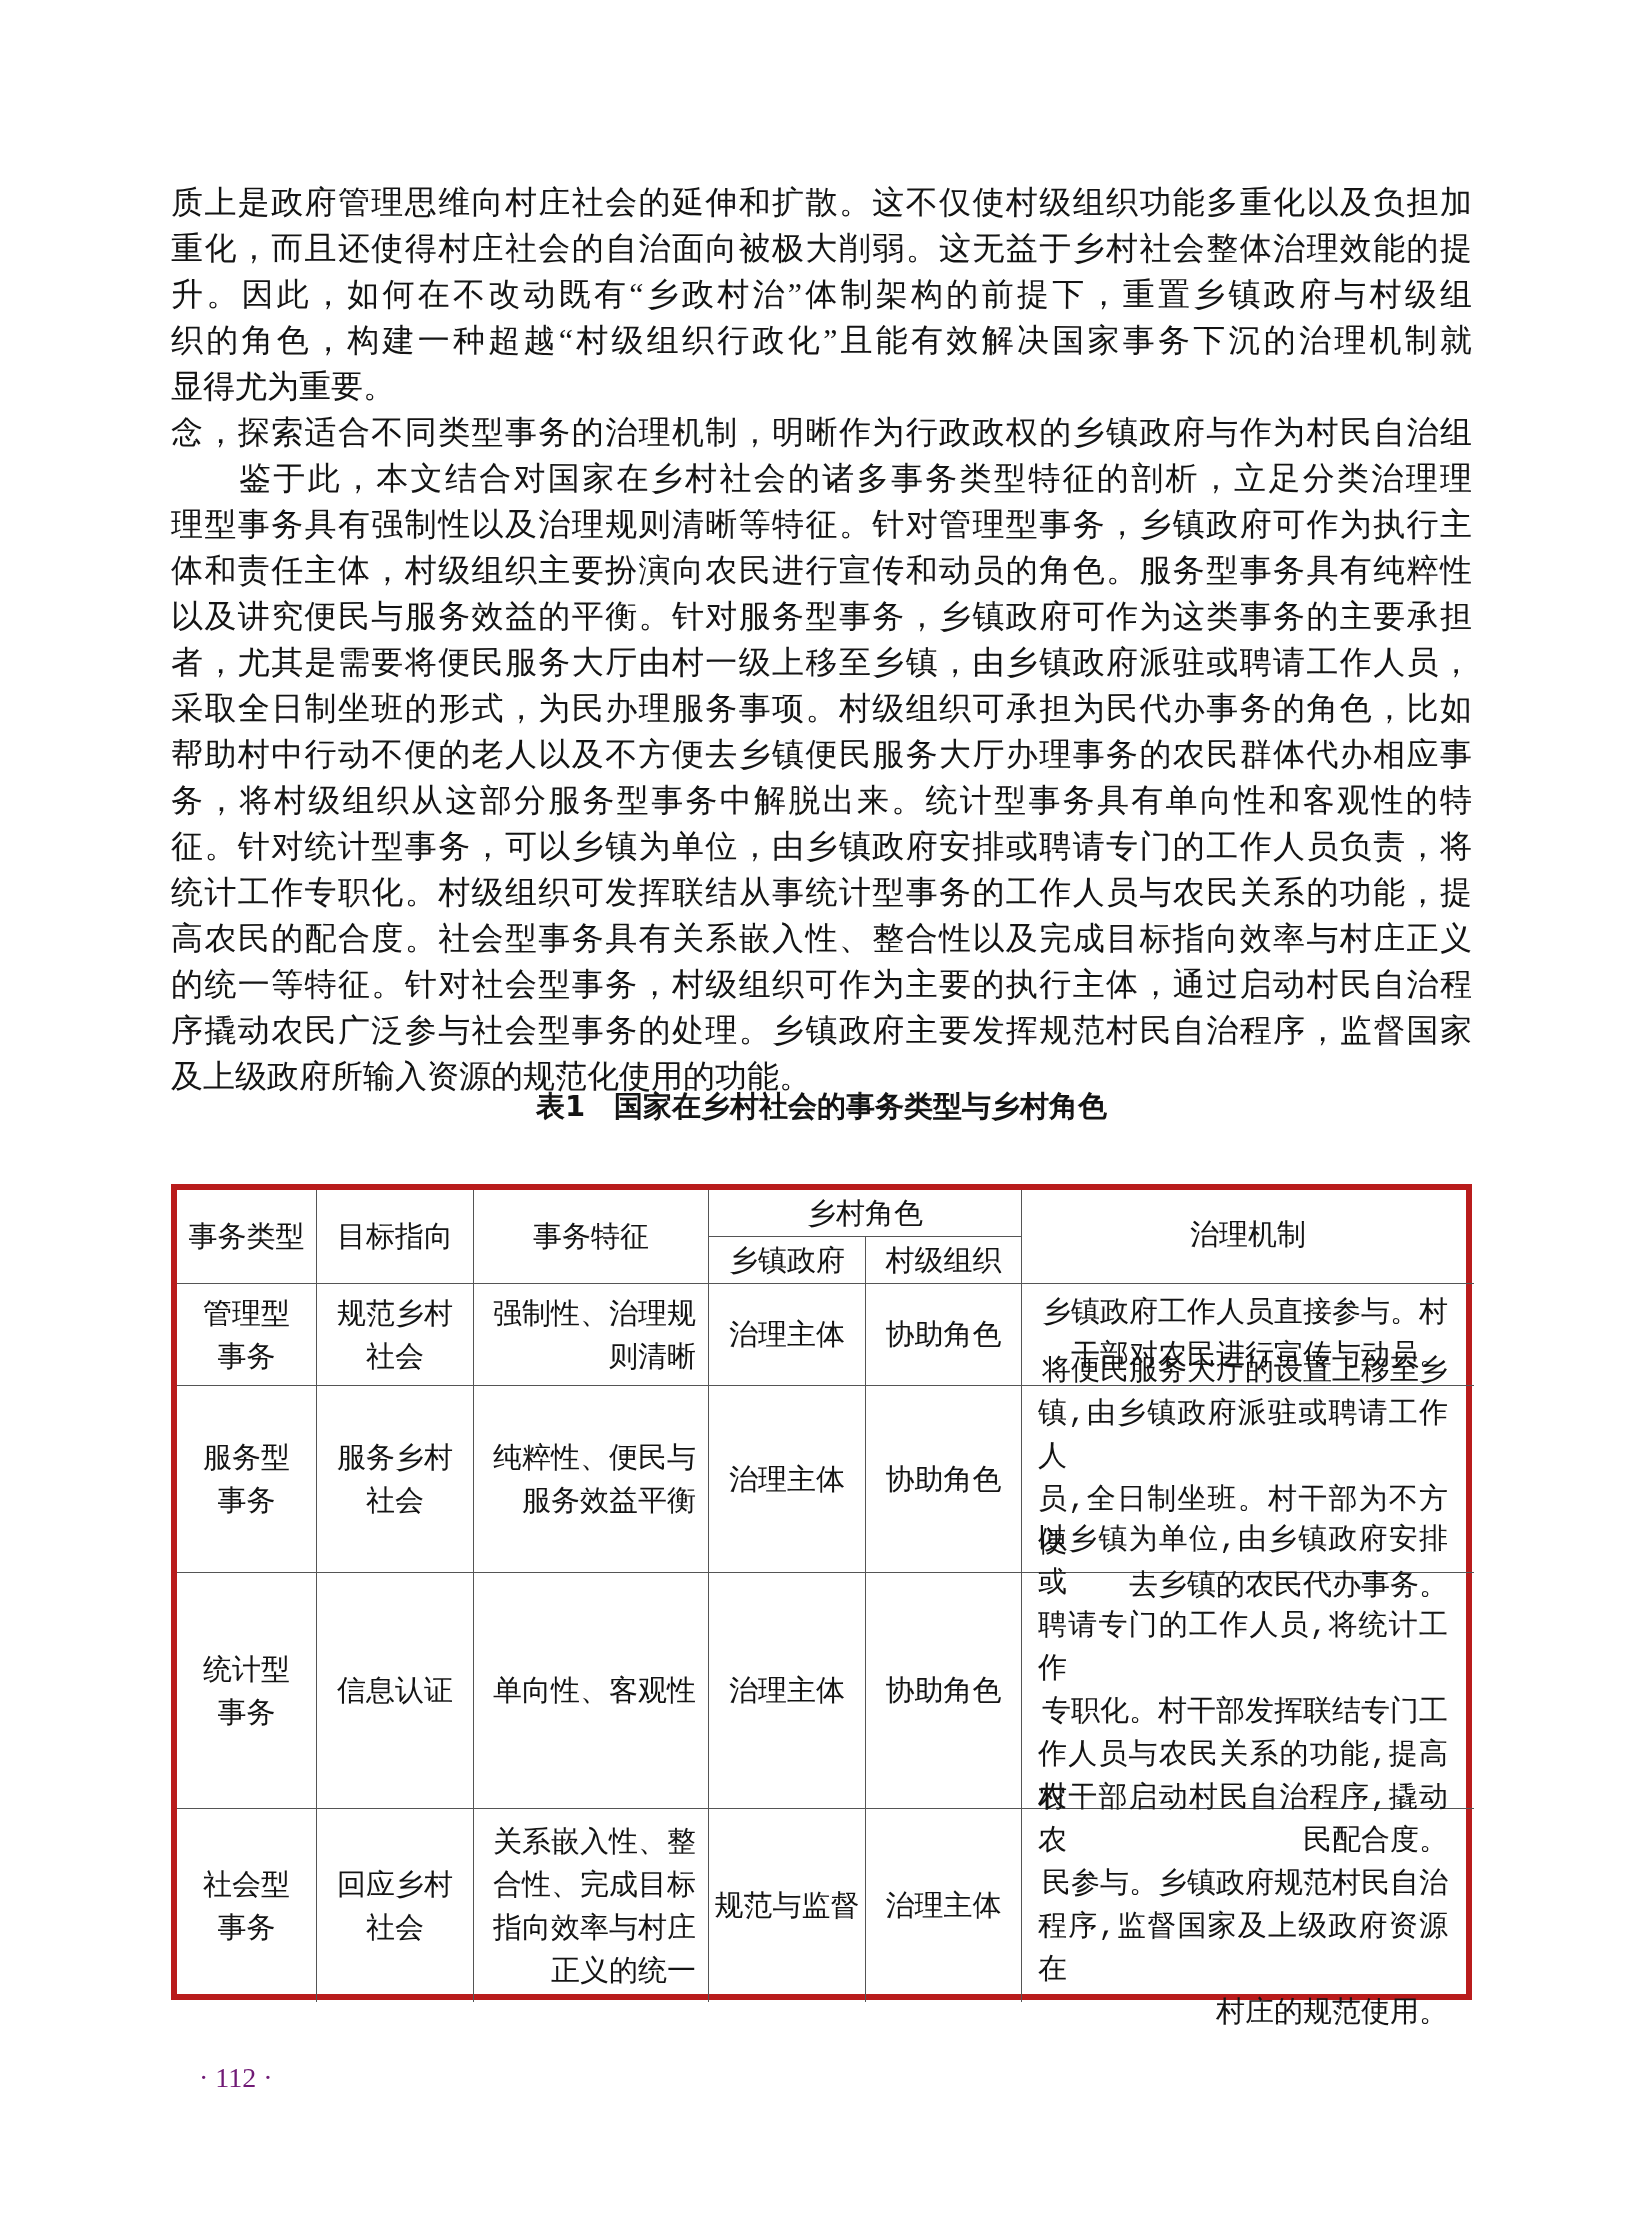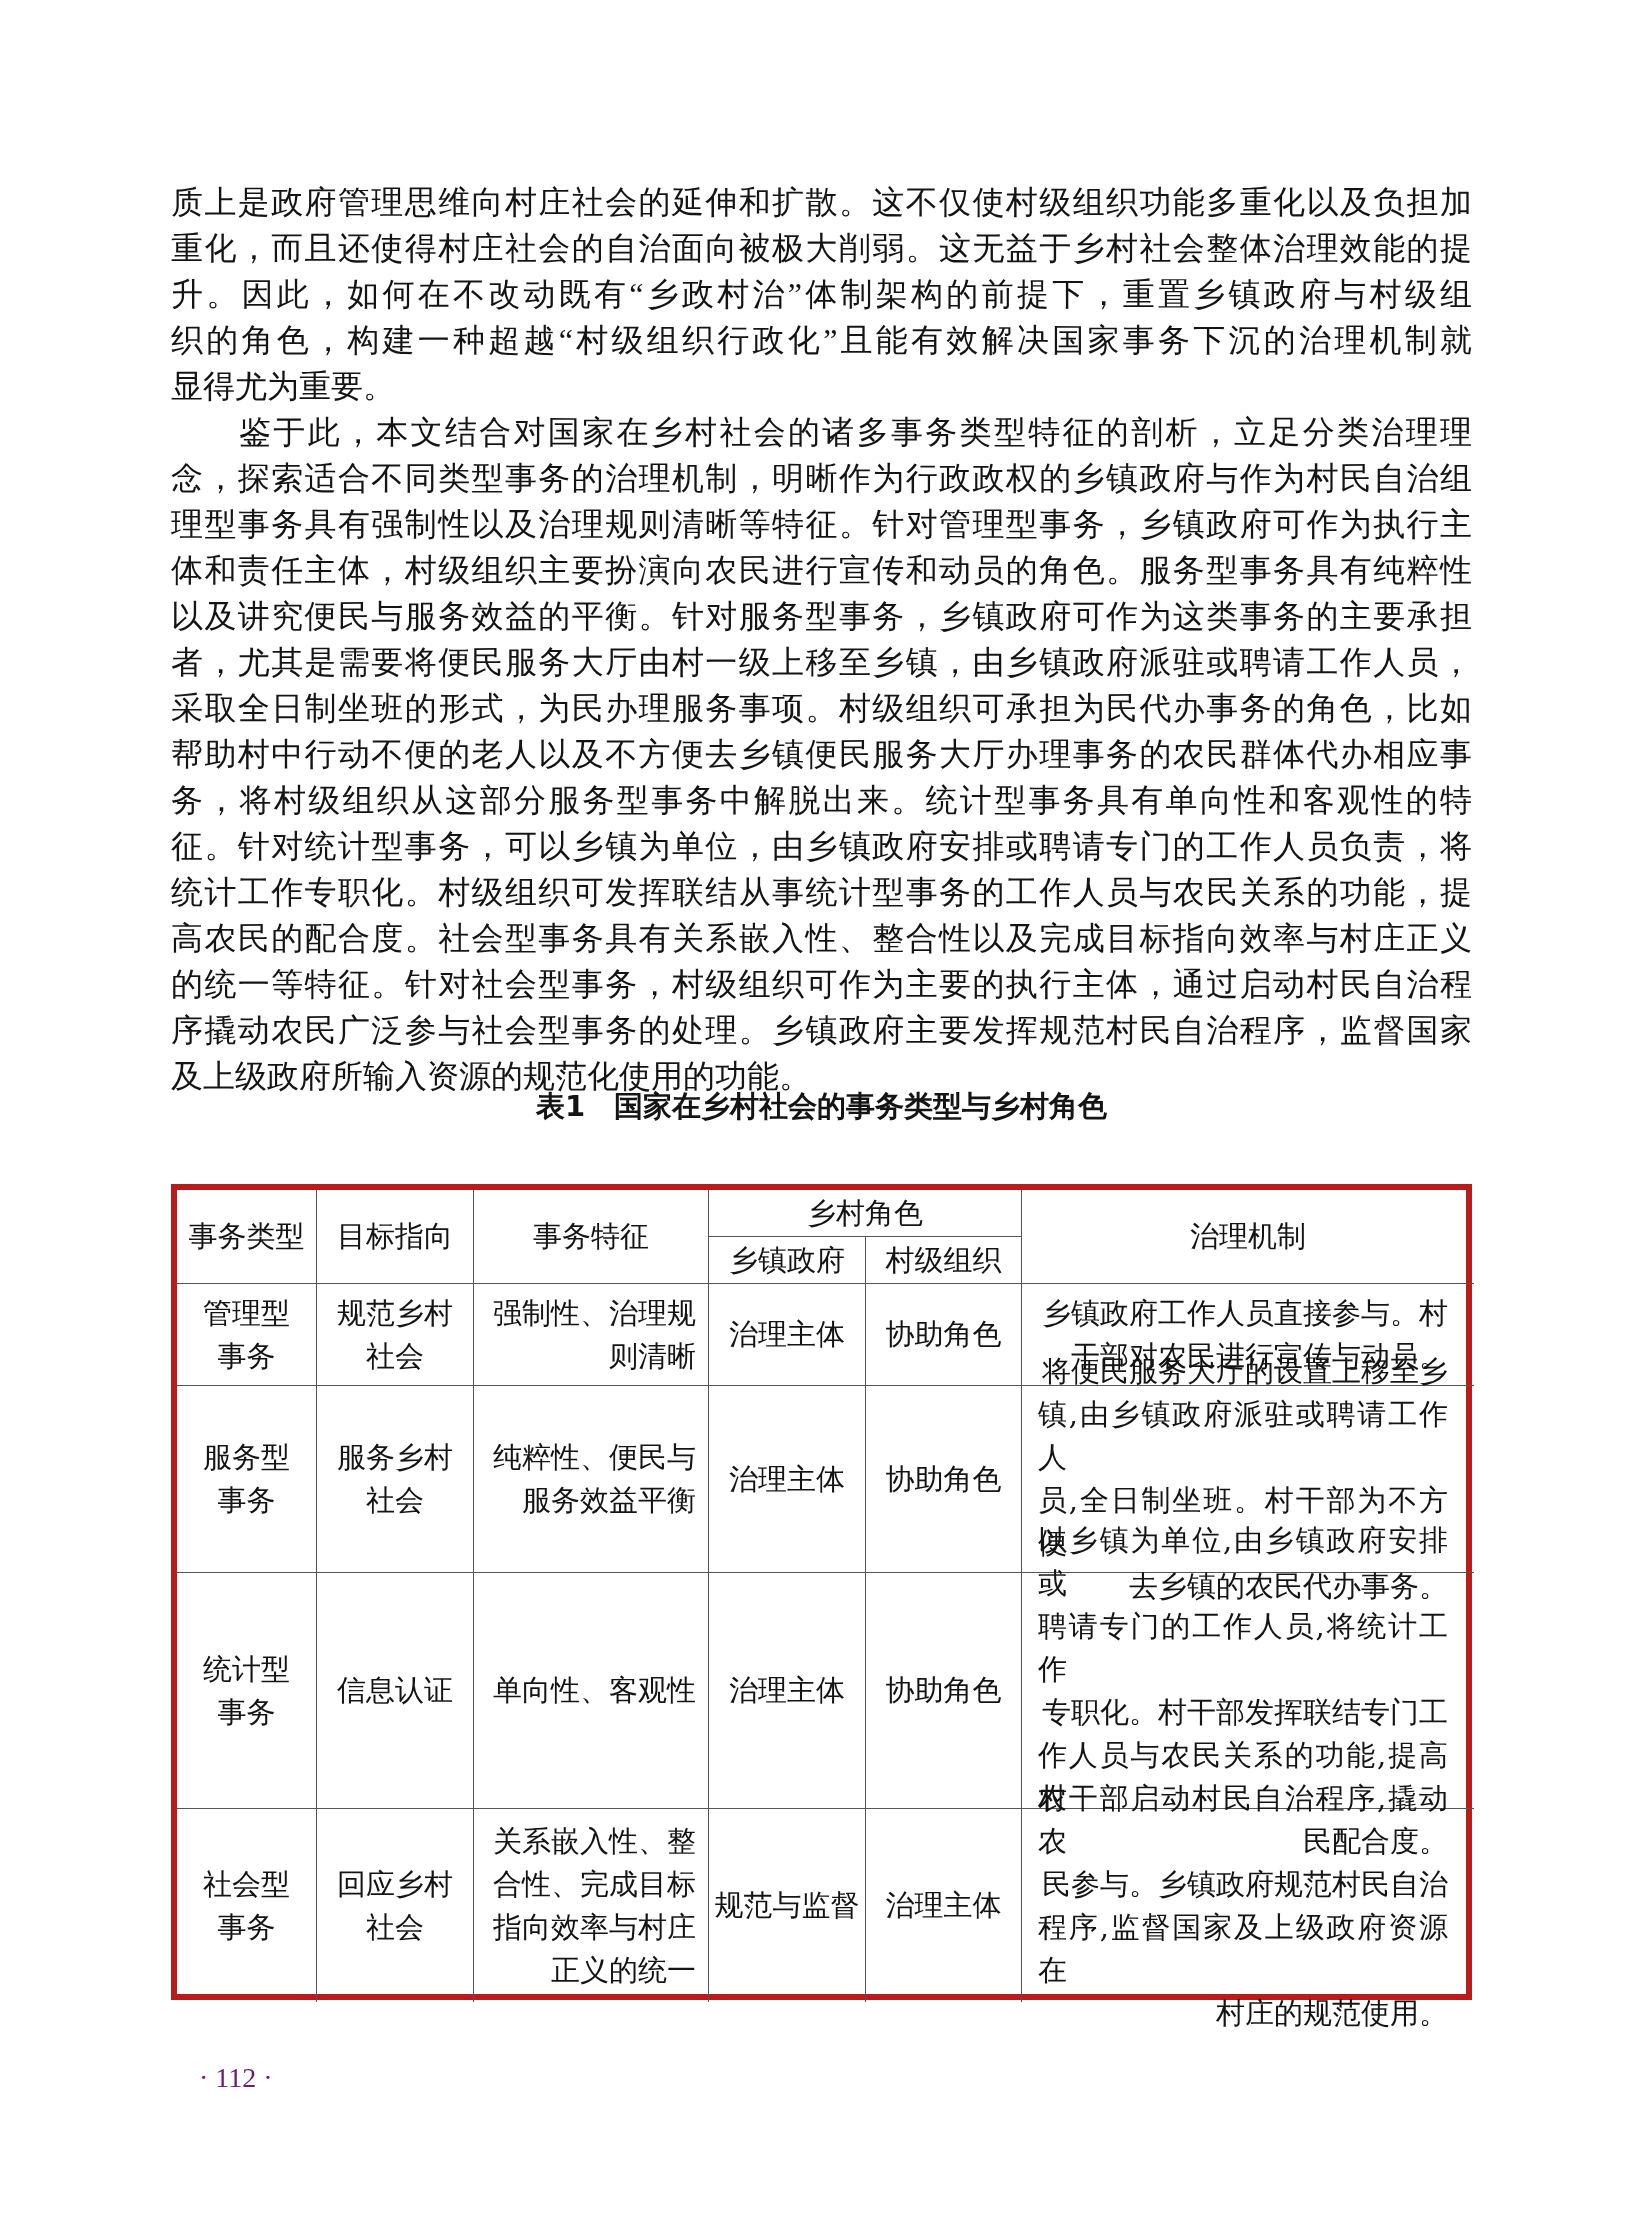"鉴于此，本文结合对国家在乡村社会的诸多事务类型特征的剖析，立足分类治理理" div.ln { order: before "念，探索适合不同类型事务的治理机制，明晰作为行政政权的乡镇政府与作为村民自治组" -> after "念，探索适合不同类型事务的治理机制，明晰作为行政政权的乡镇政府与作为村民自治组" }
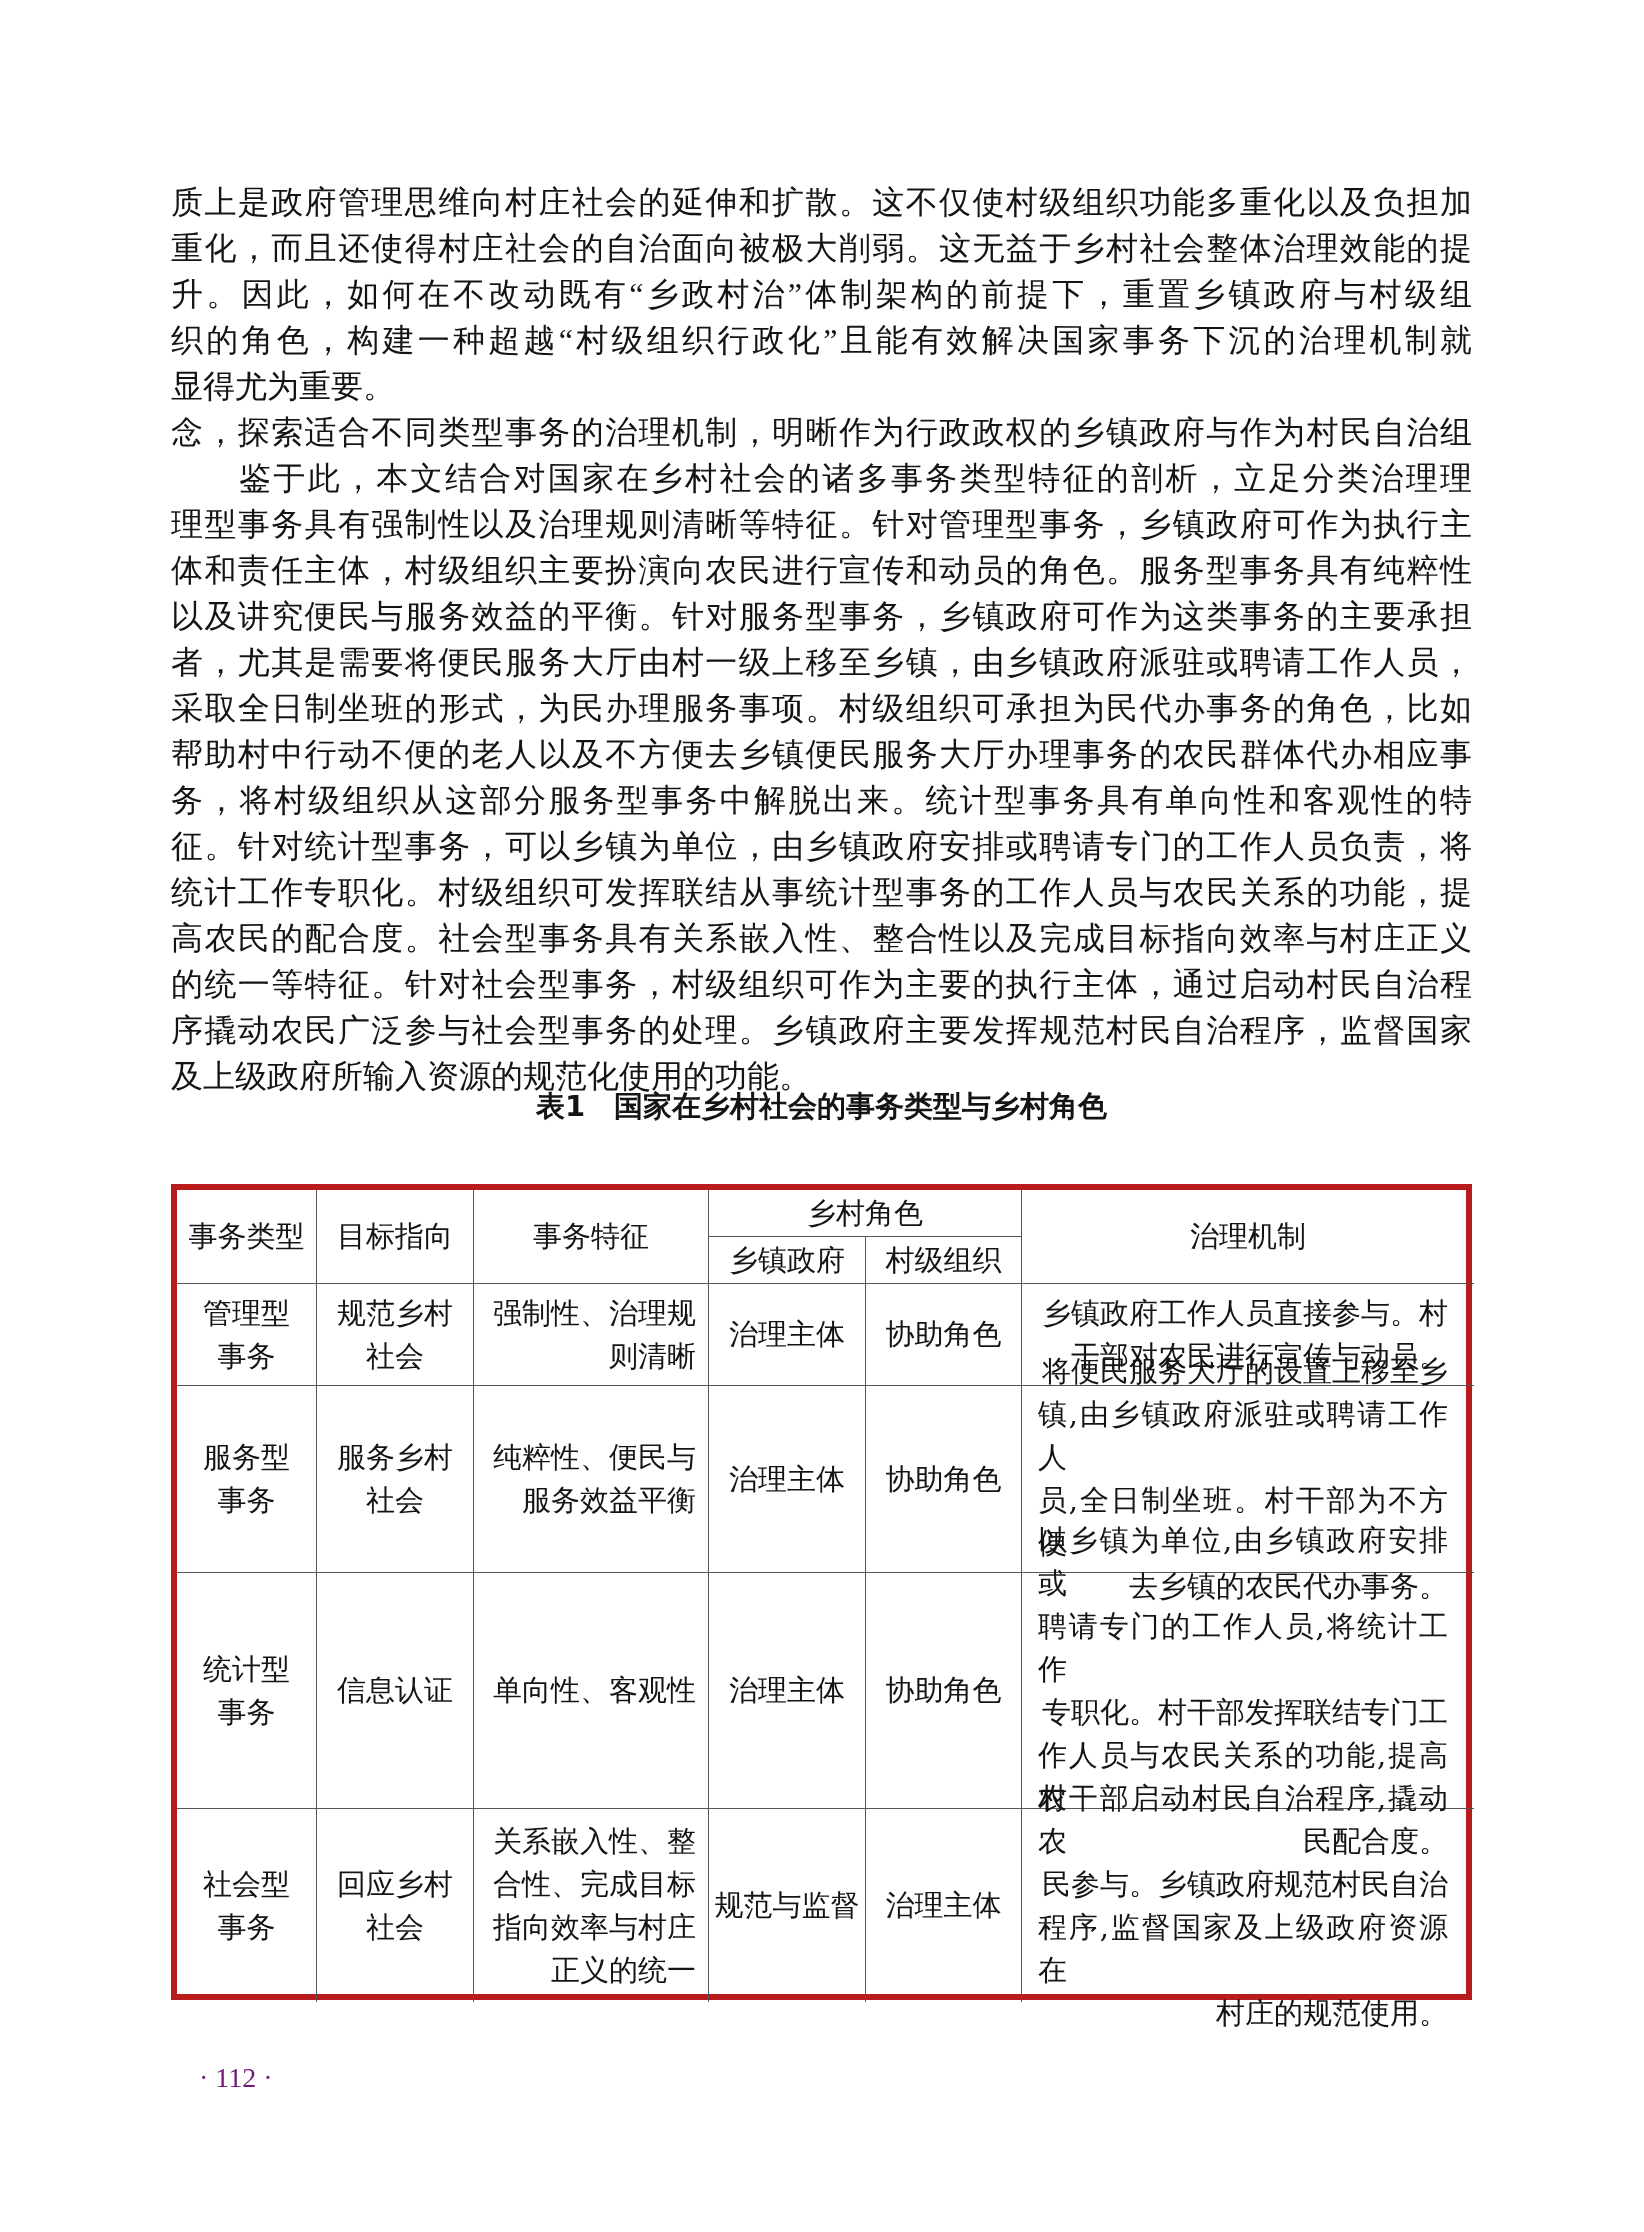"治理机制" .c.lastcol { font-family: none -> Liberation Mono, monospace }
